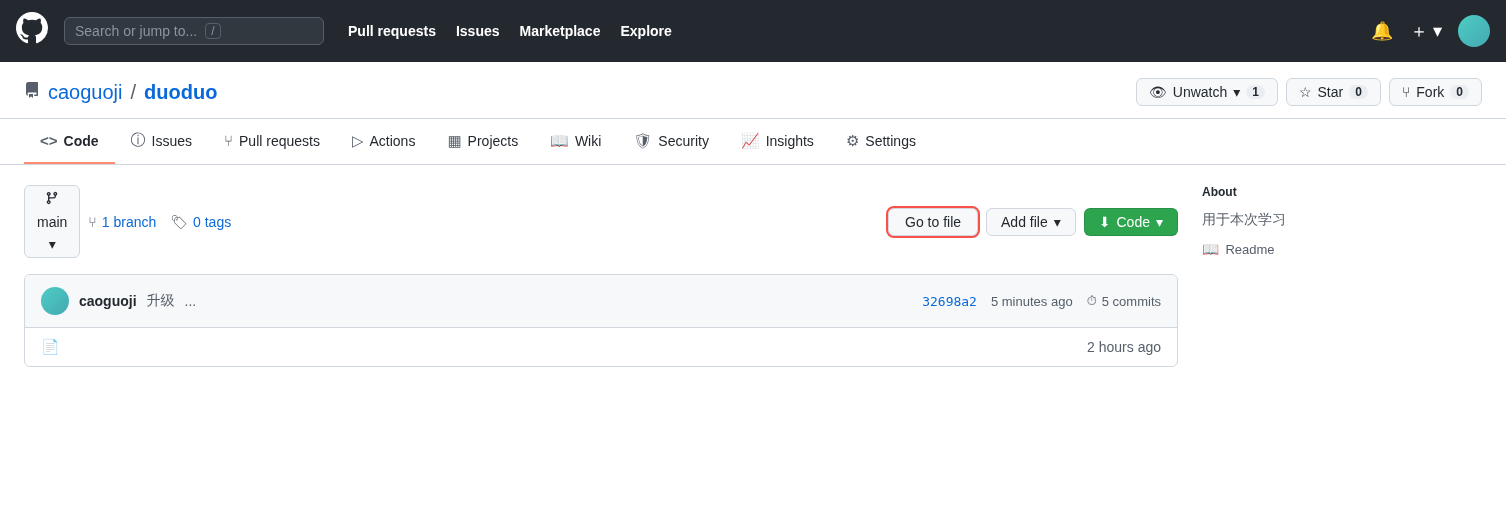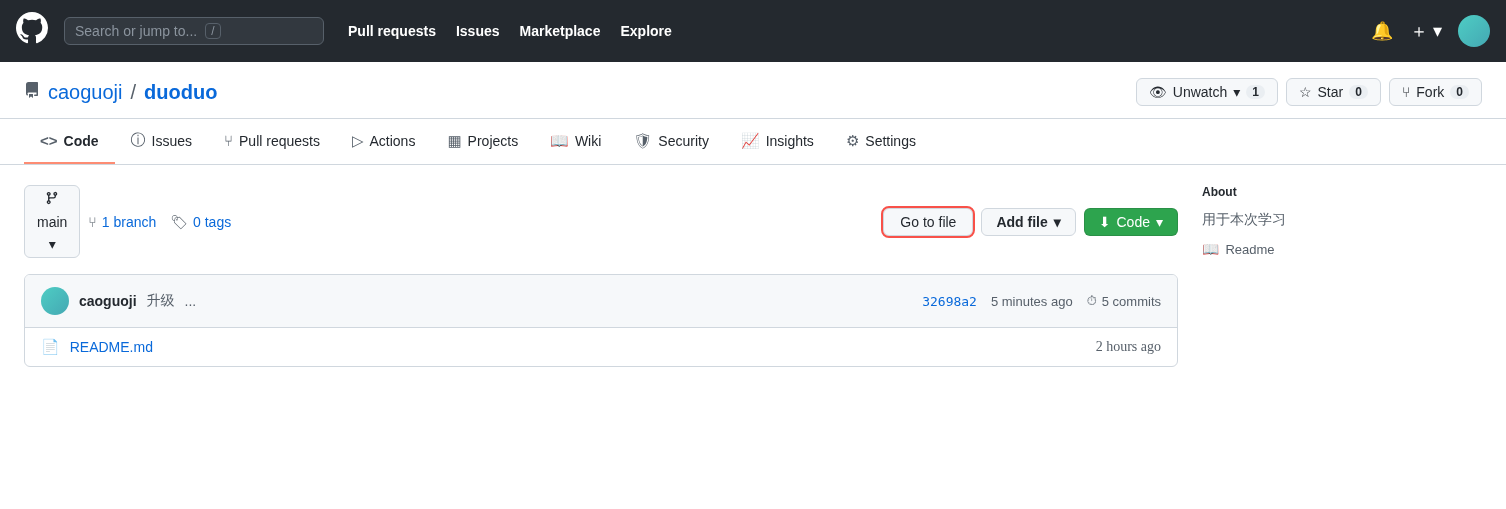"Add file" .btn-add-file { font-weight: bold -> none }
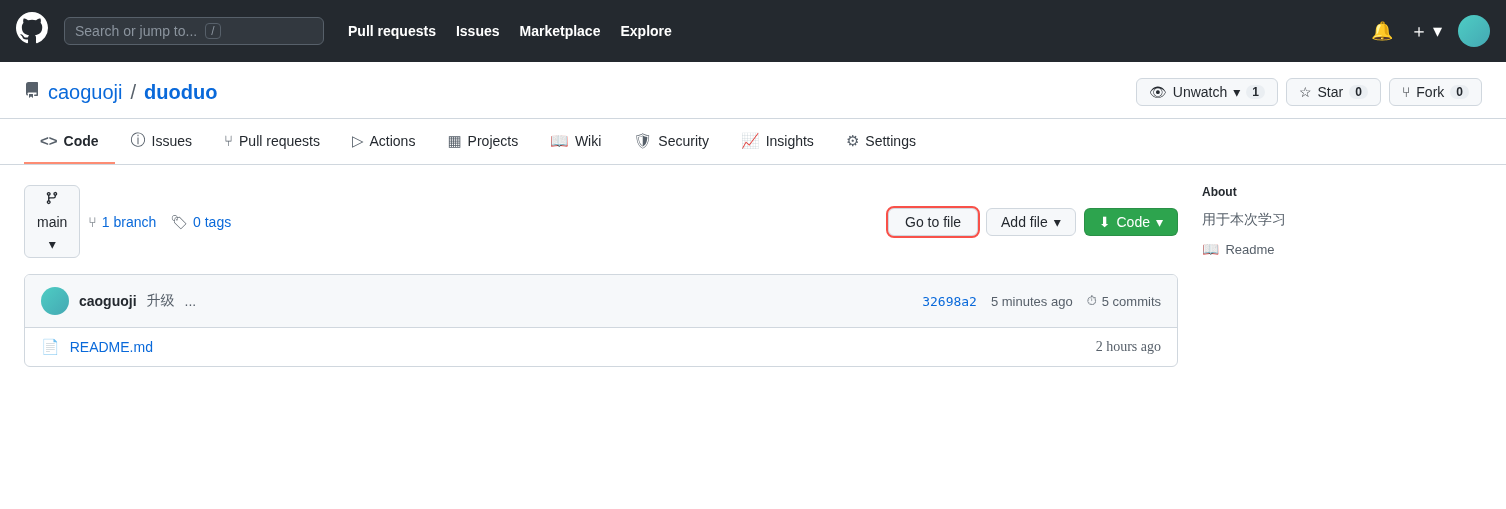"README.md" span.file-name { html: <span>README.md</span> -> none }
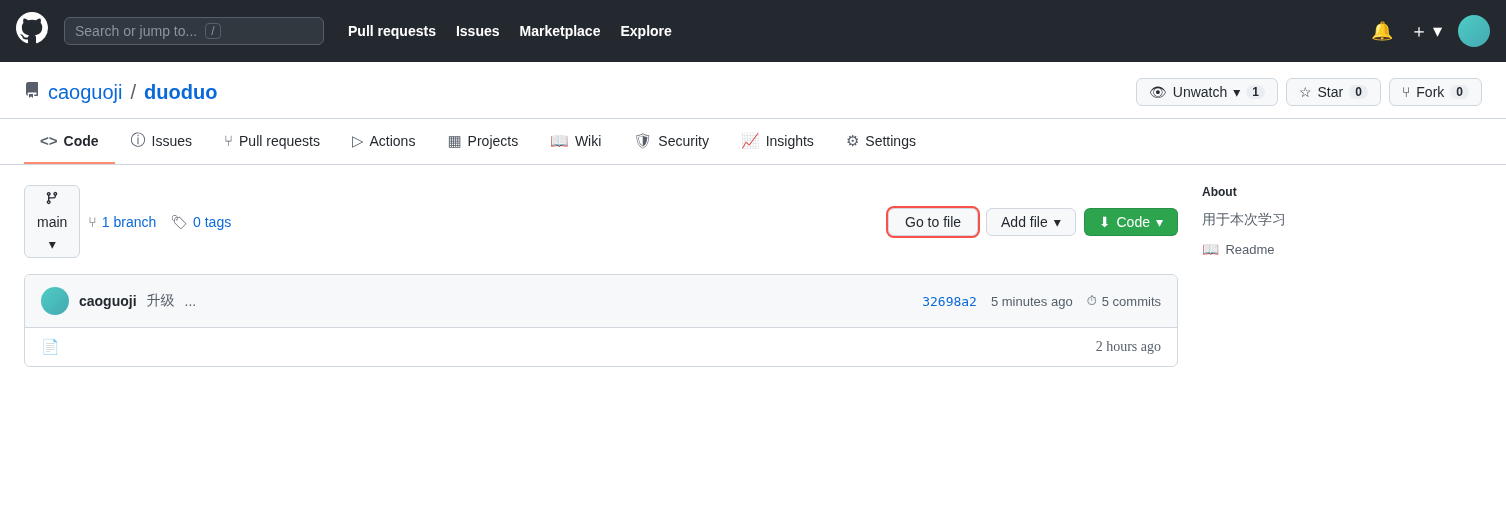"2 hours ago" .file-time { font-family: Liberation Serif, serif -> none }
